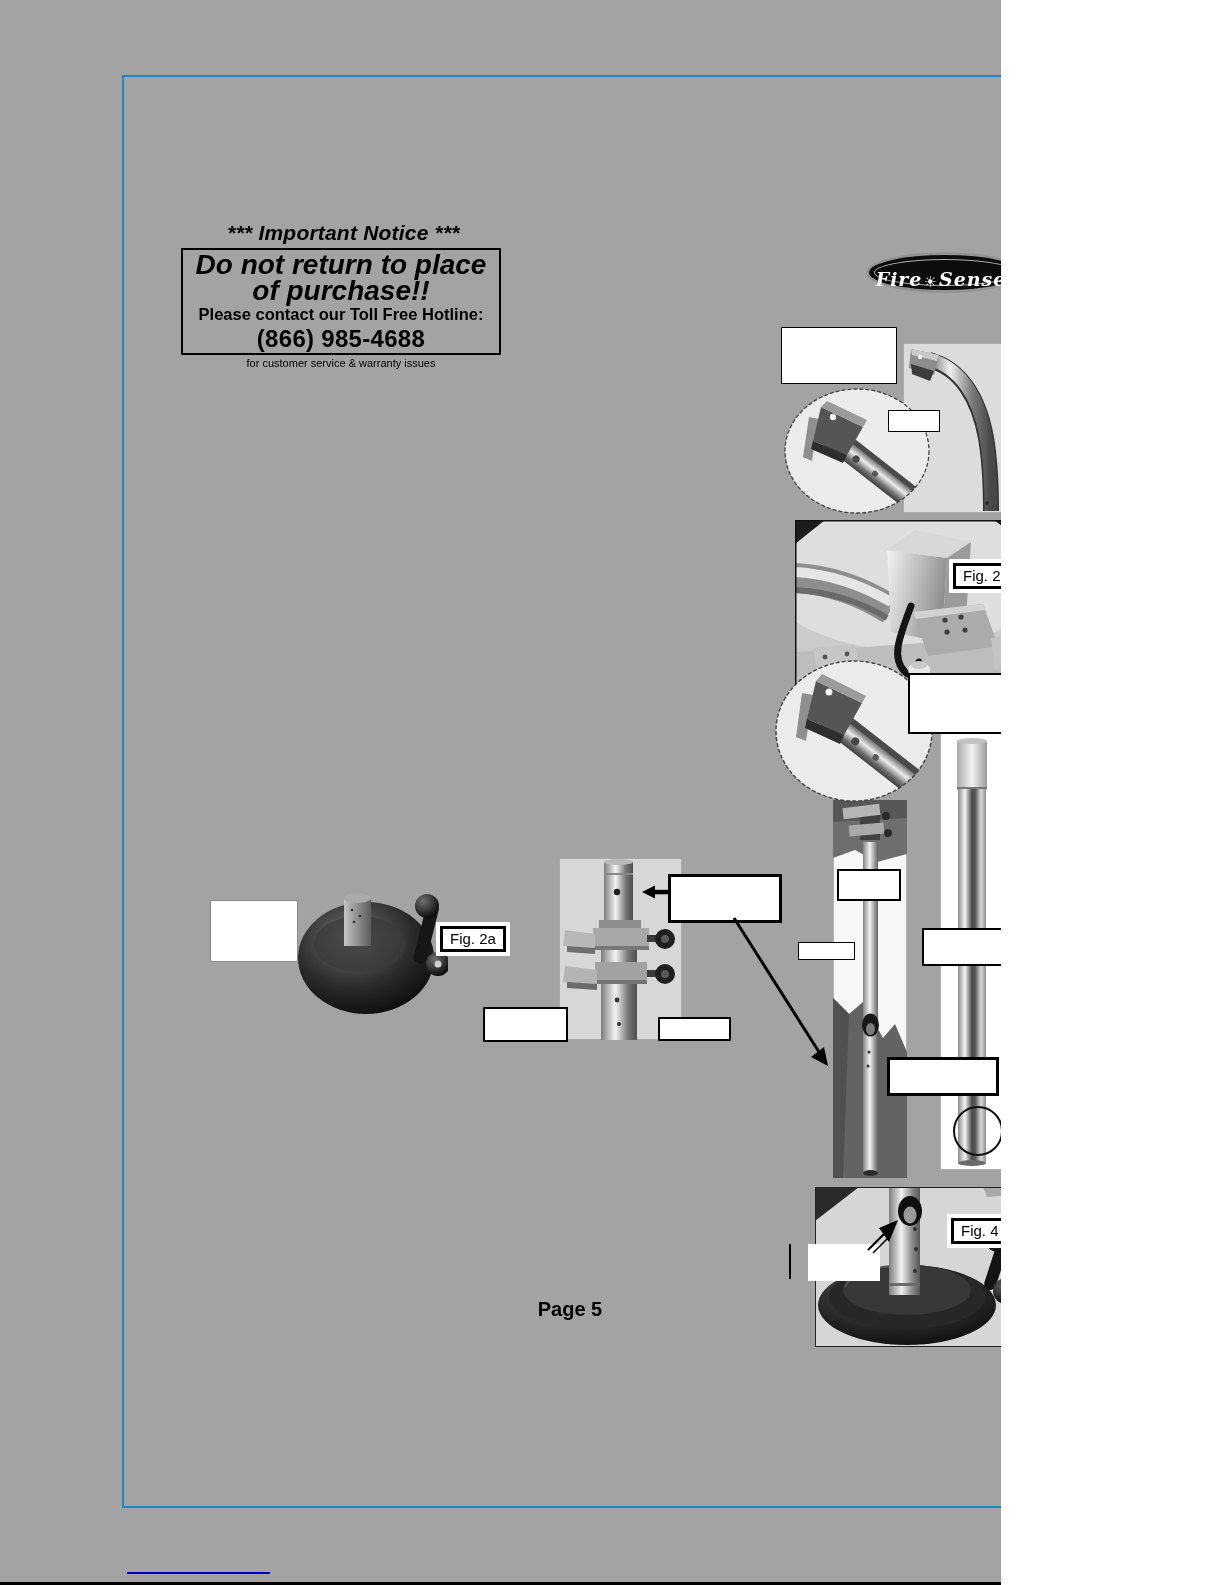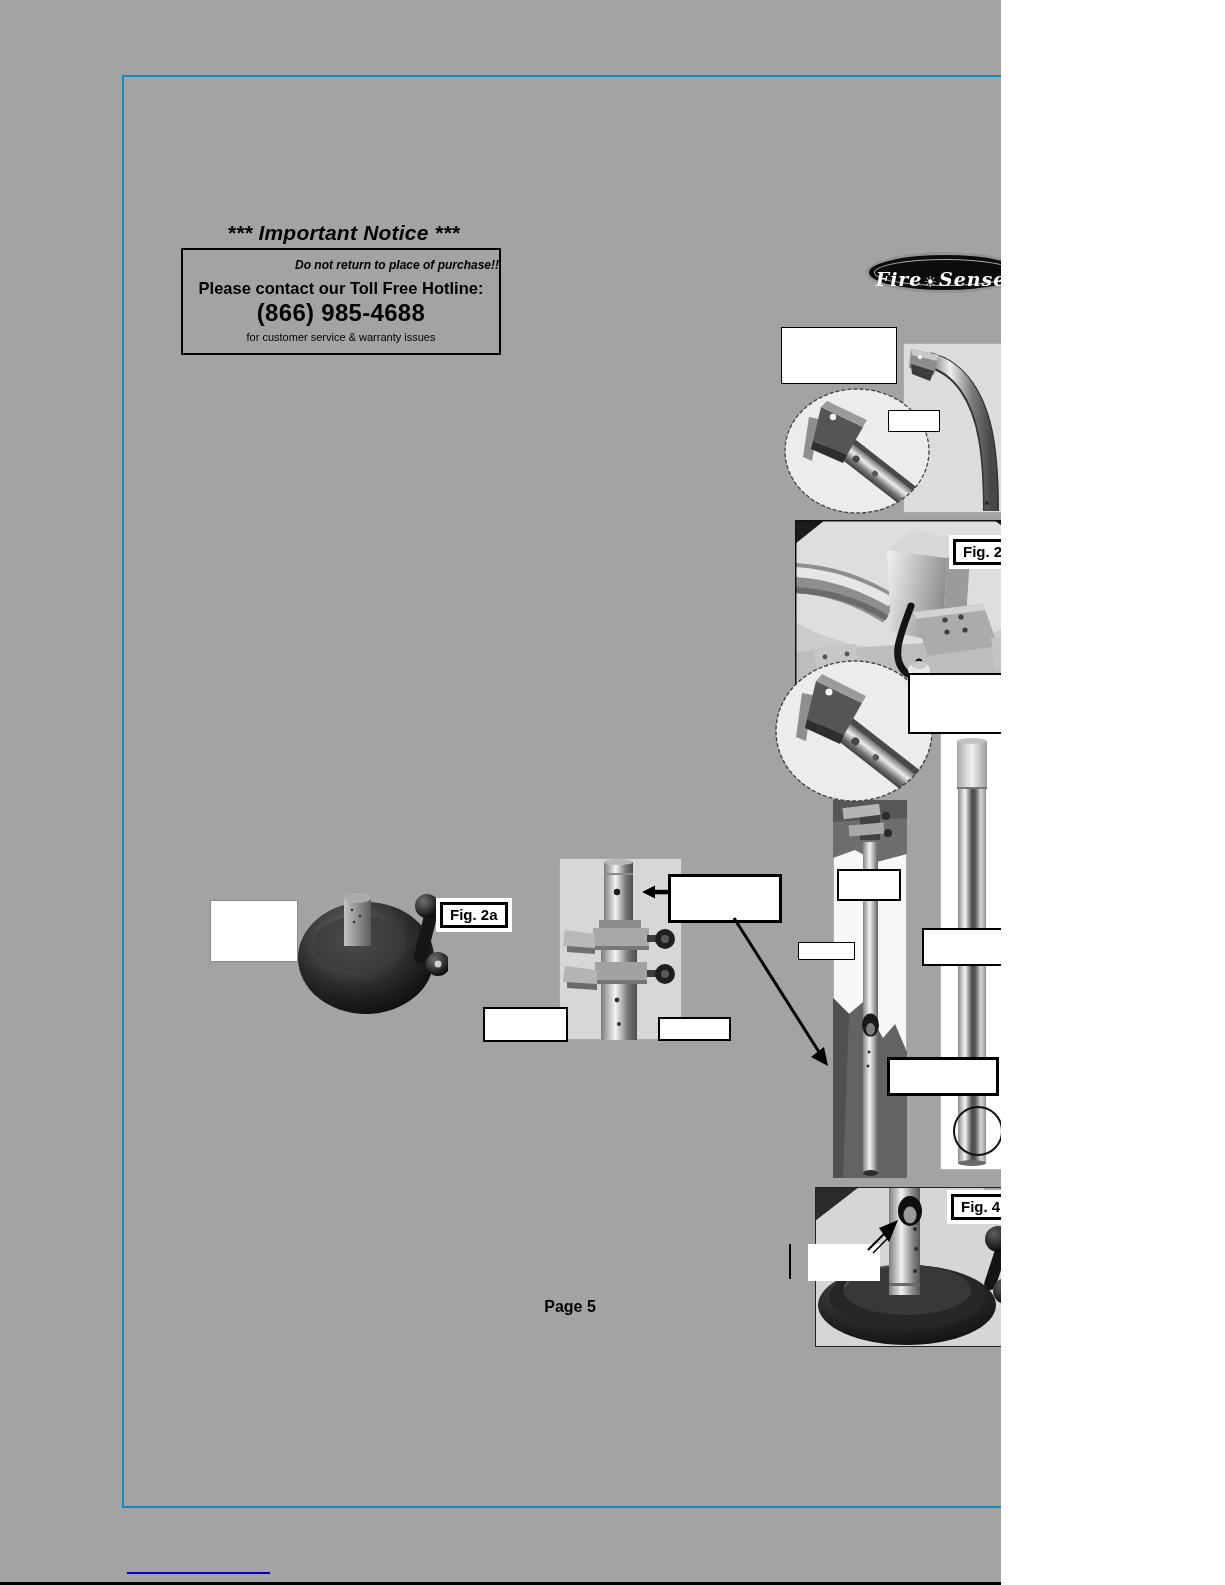"Do not return to place" .notice-line1 { font-size: 12px -> 28px; text-align: right -> none }
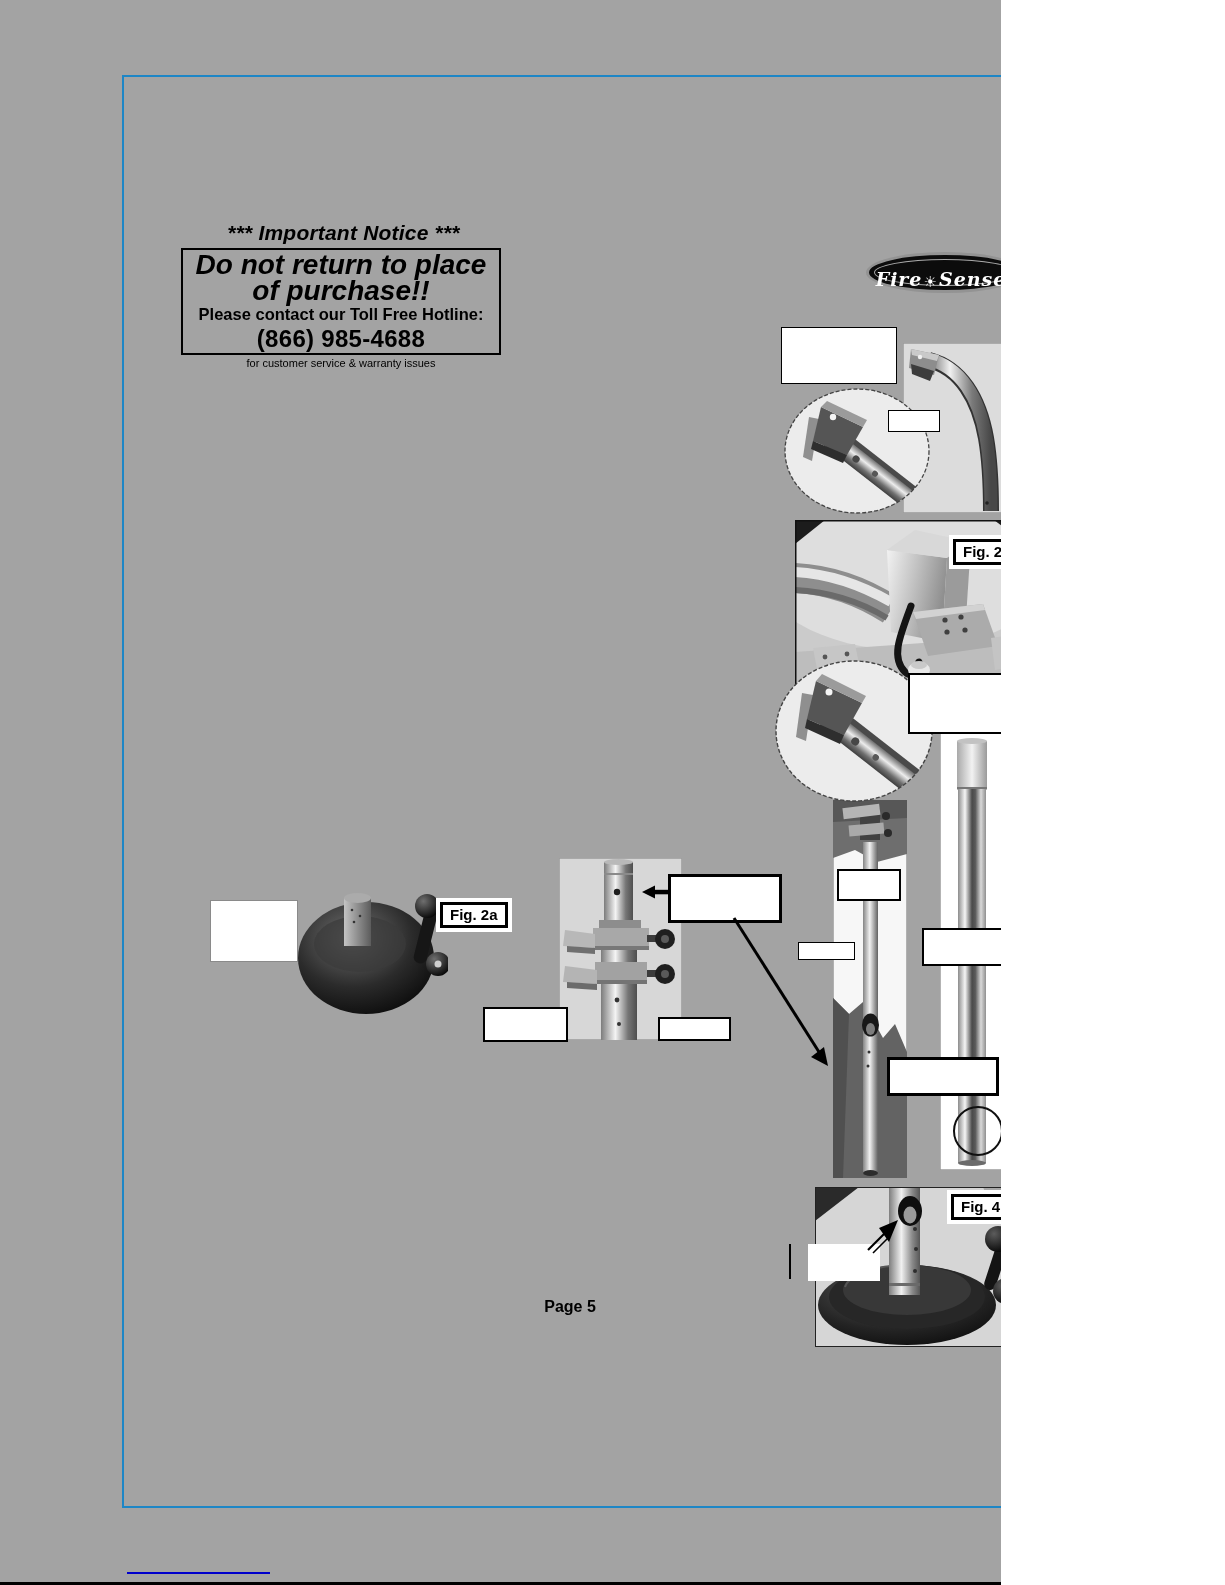"Fig. 2" .figlabel { font-weight: bold -> normal; margin-top: none -> 24px }
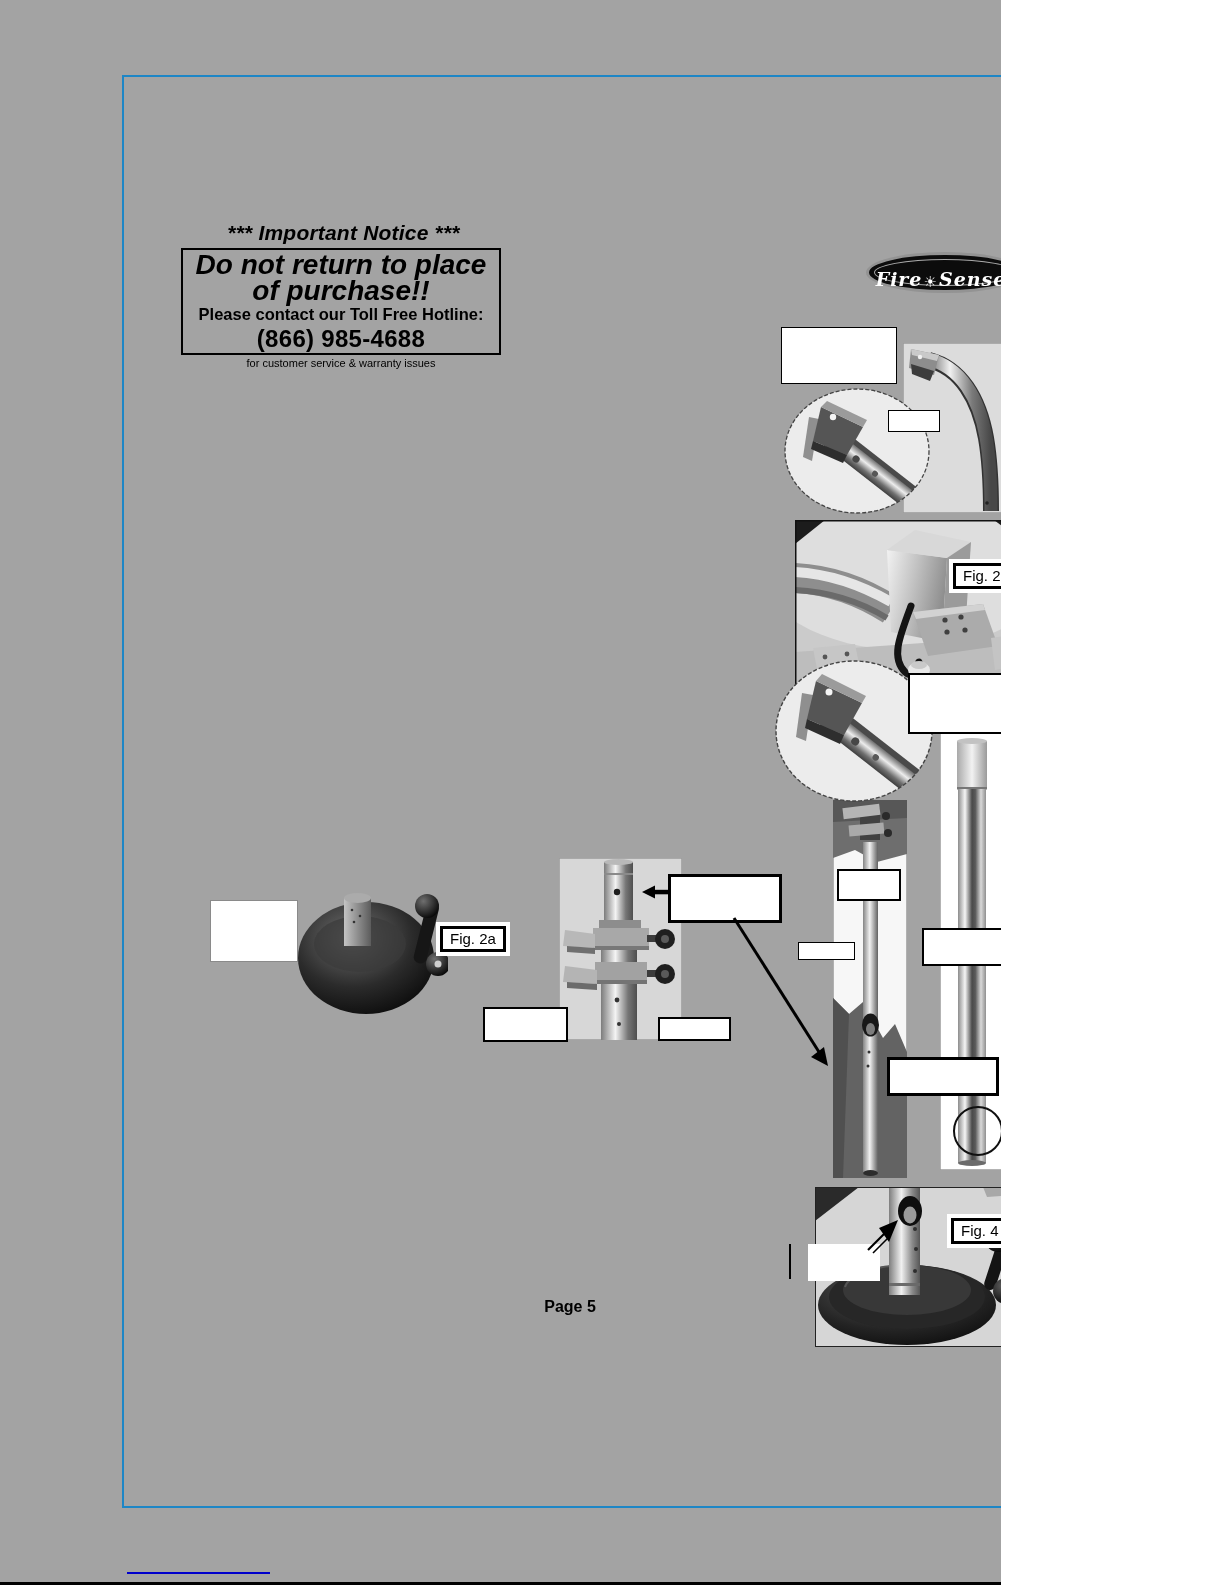"Page 5" .page-number { font-size: 16px -> 20px }
